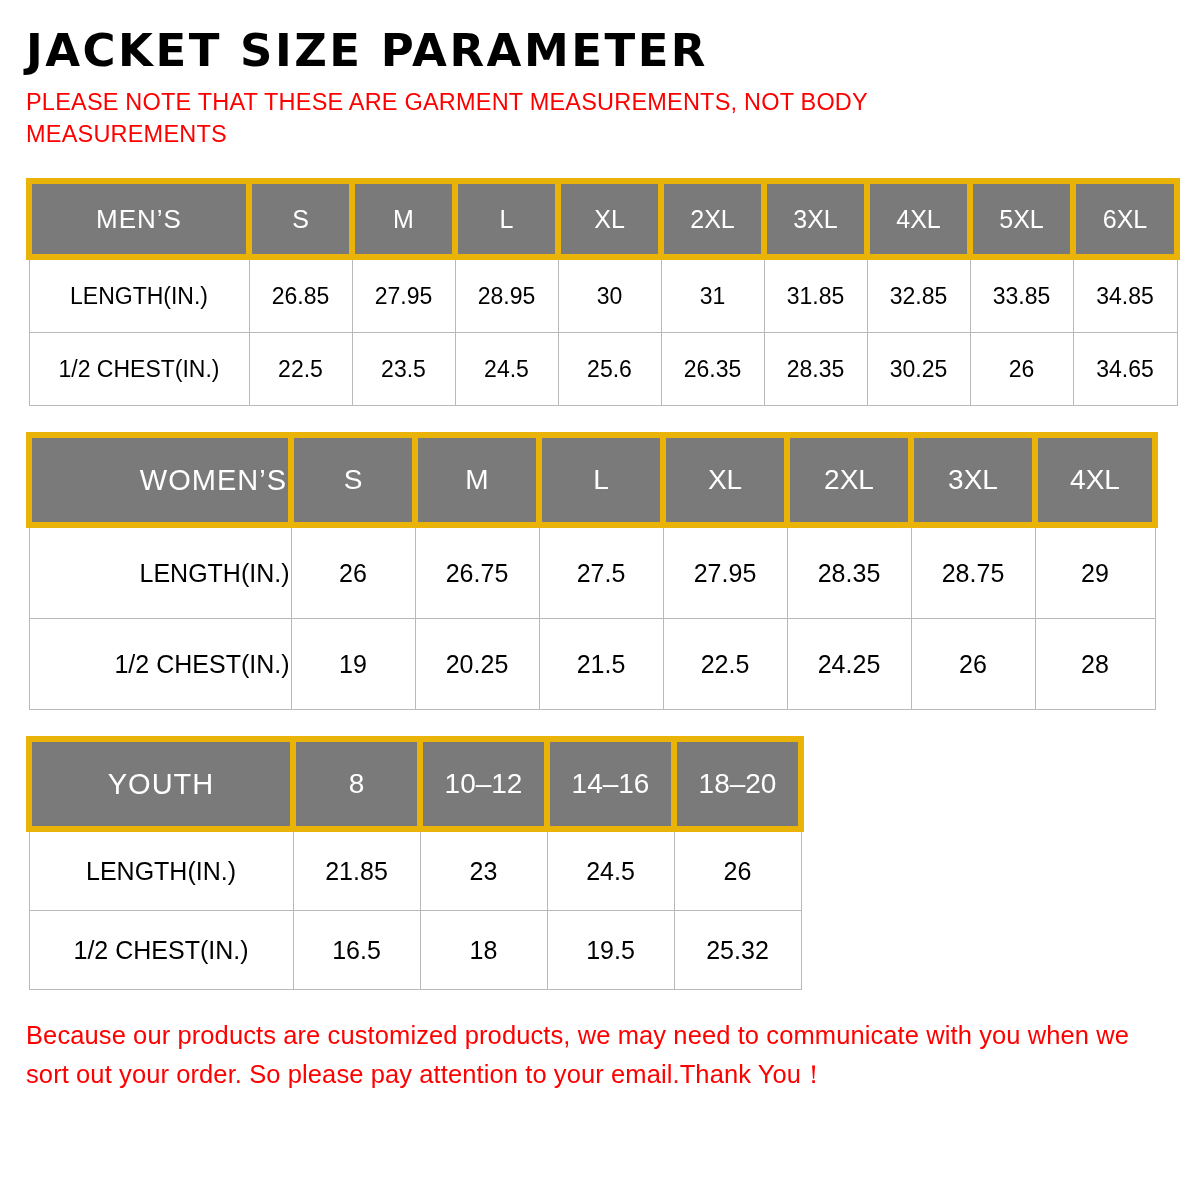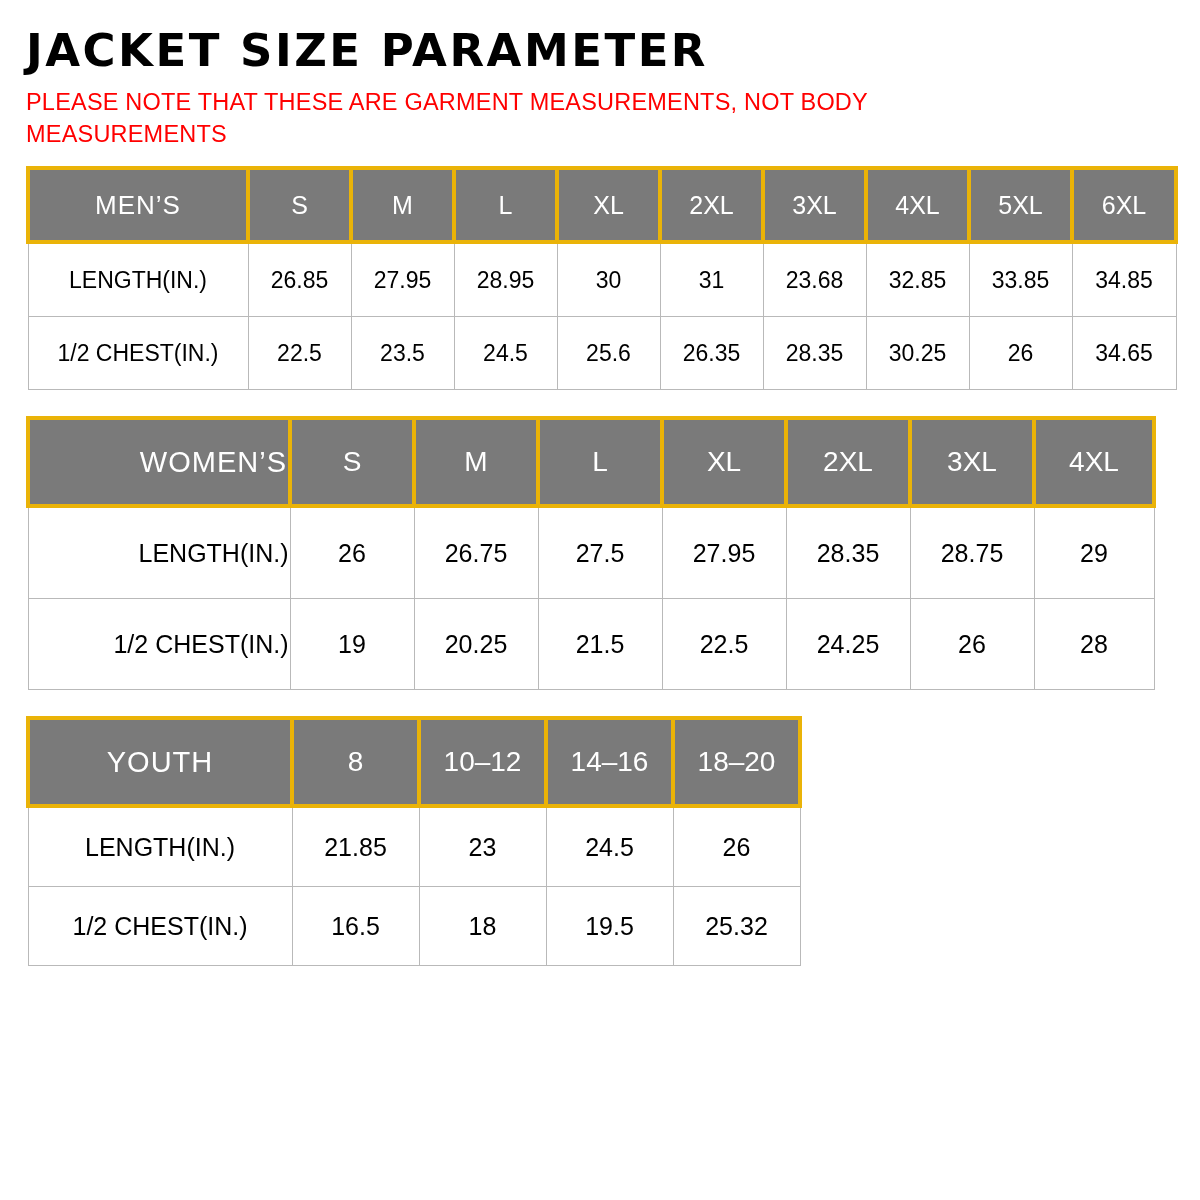"PLEASE NOTE THAT THESE ARE" .note { margin-bottom: 16px -> 28px }
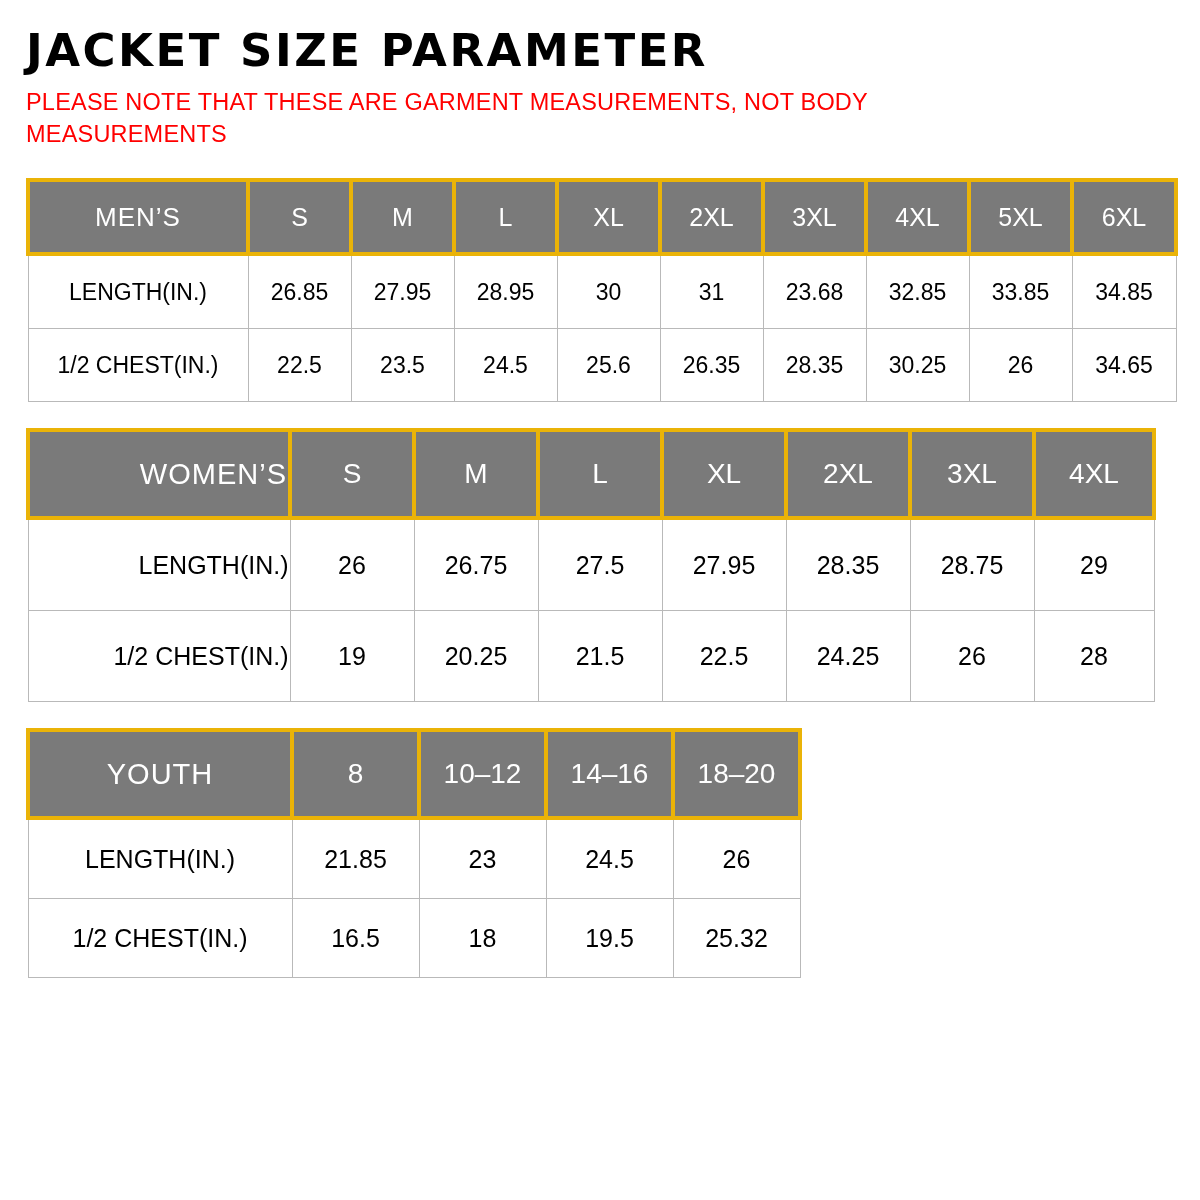"MEN’S" thead td { border: 4px solid #eab308 -> 6px solid #eab308 }
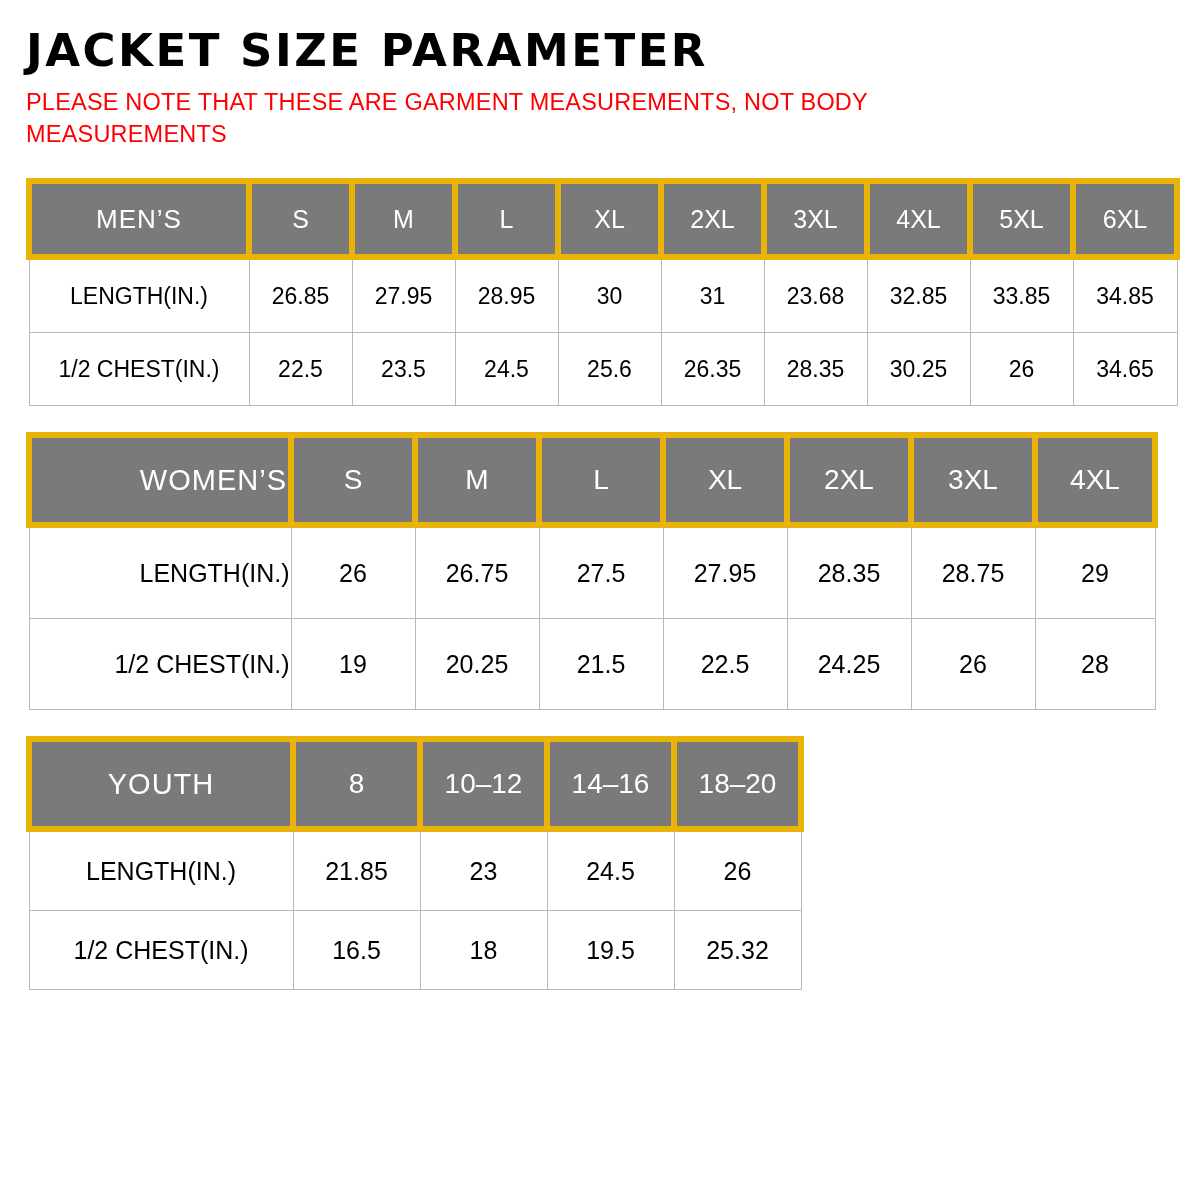"23.68" td { text: 23.68 -> 31.85 }
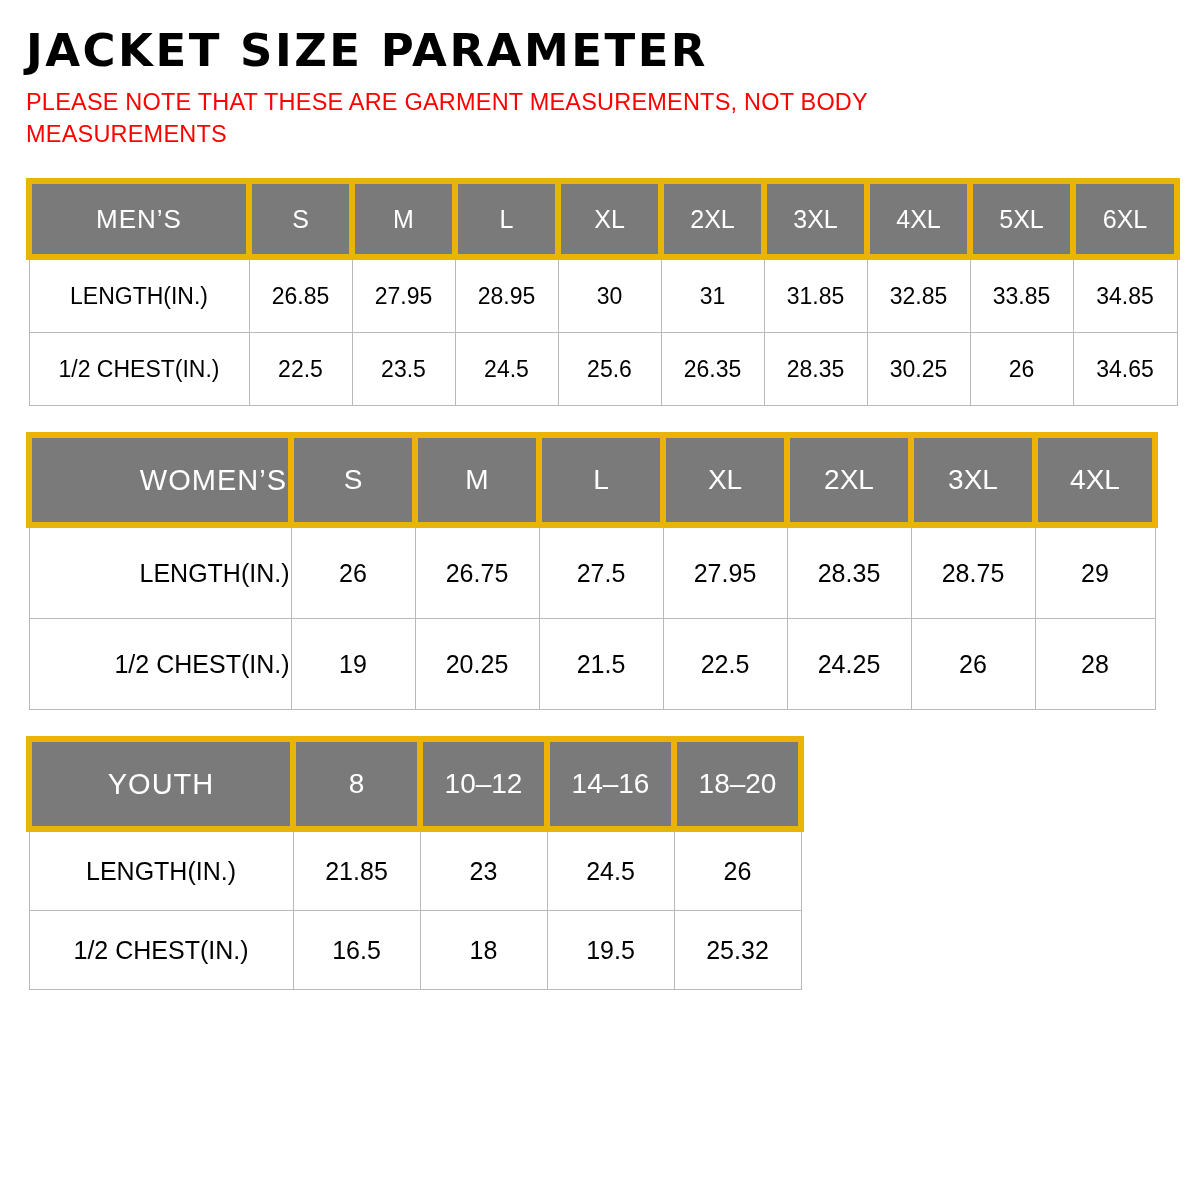"Because our products are customized" div.footer-red { html: none -> <div>Because our products are customized products, we may need to communicate with you when we sort out your order. So please pay attention to your email.Thank You！</div> }
